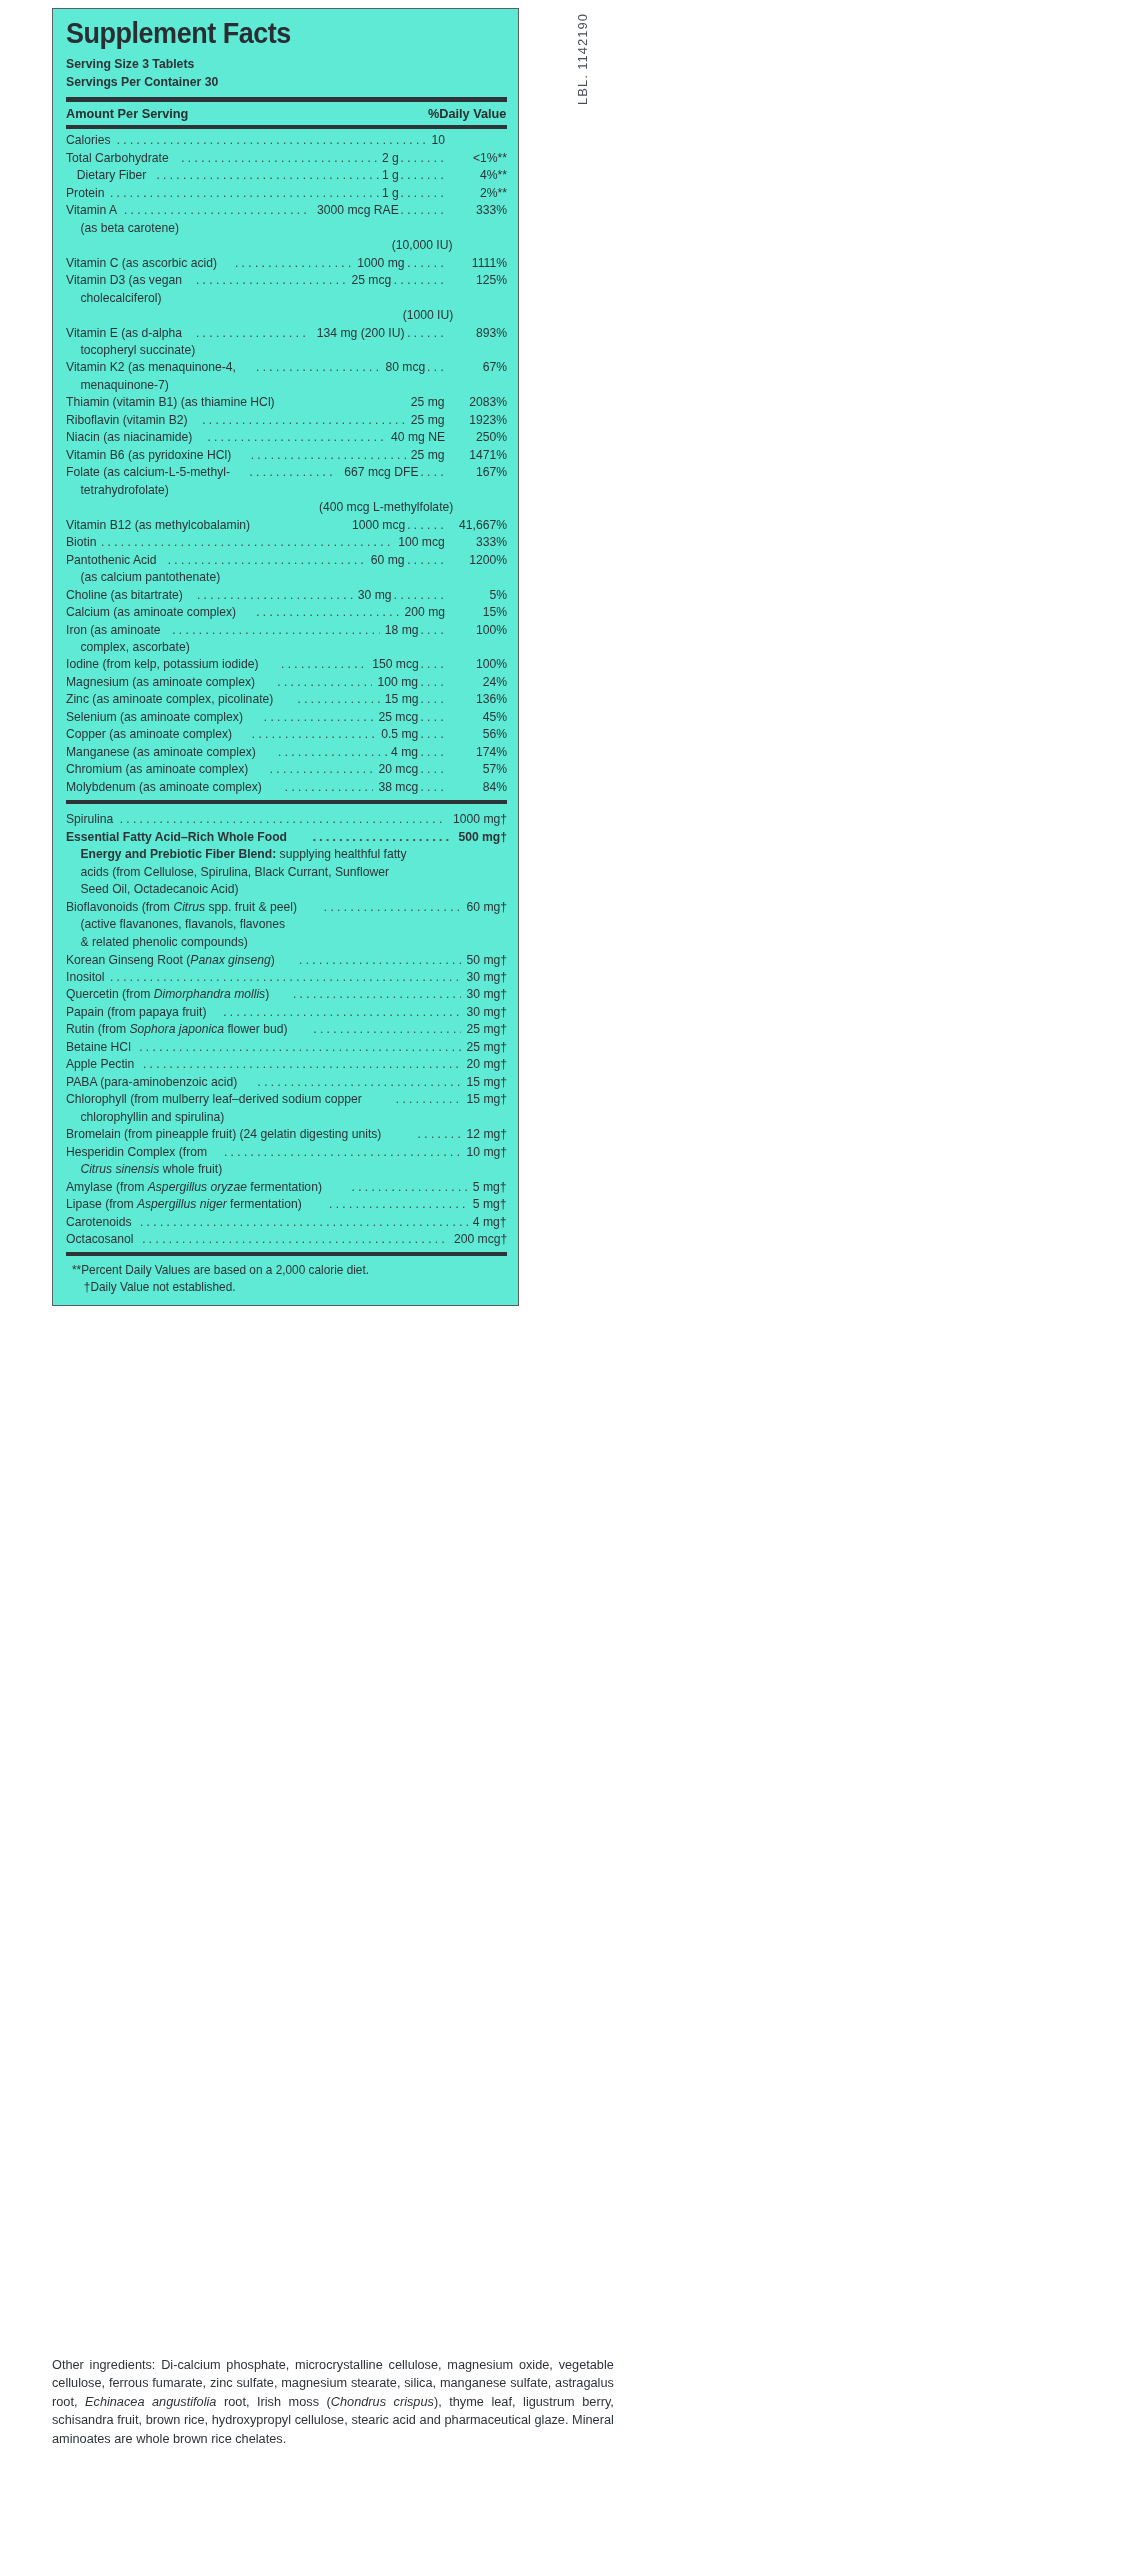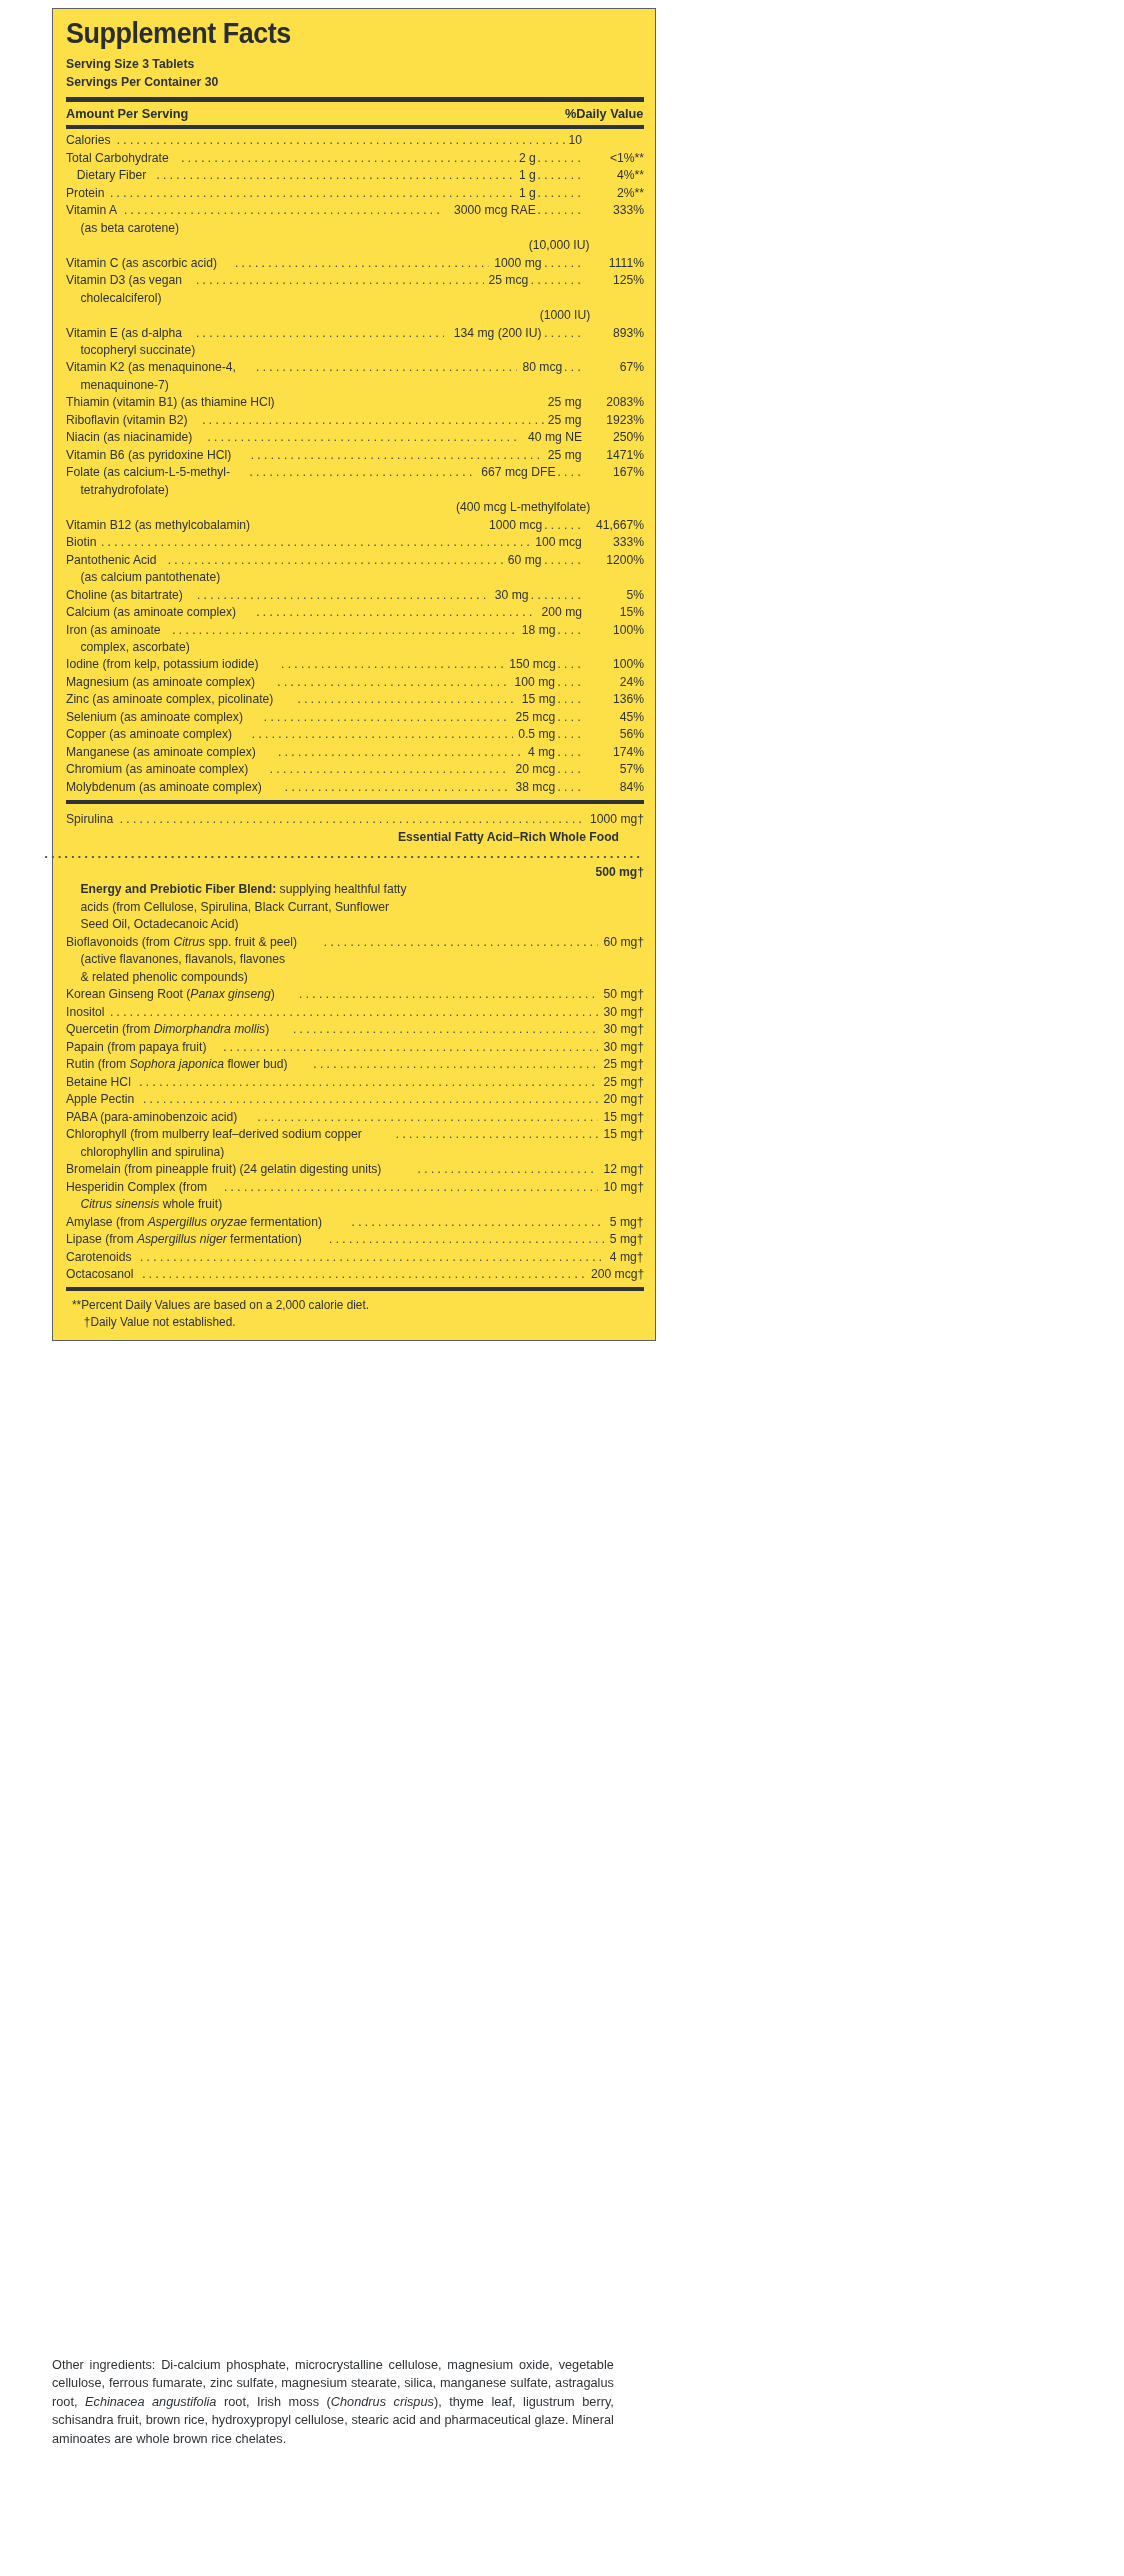"Supplement Facts" .sf-panel { background: #fde047 -> #5eead4; width: 604px -> 467px }
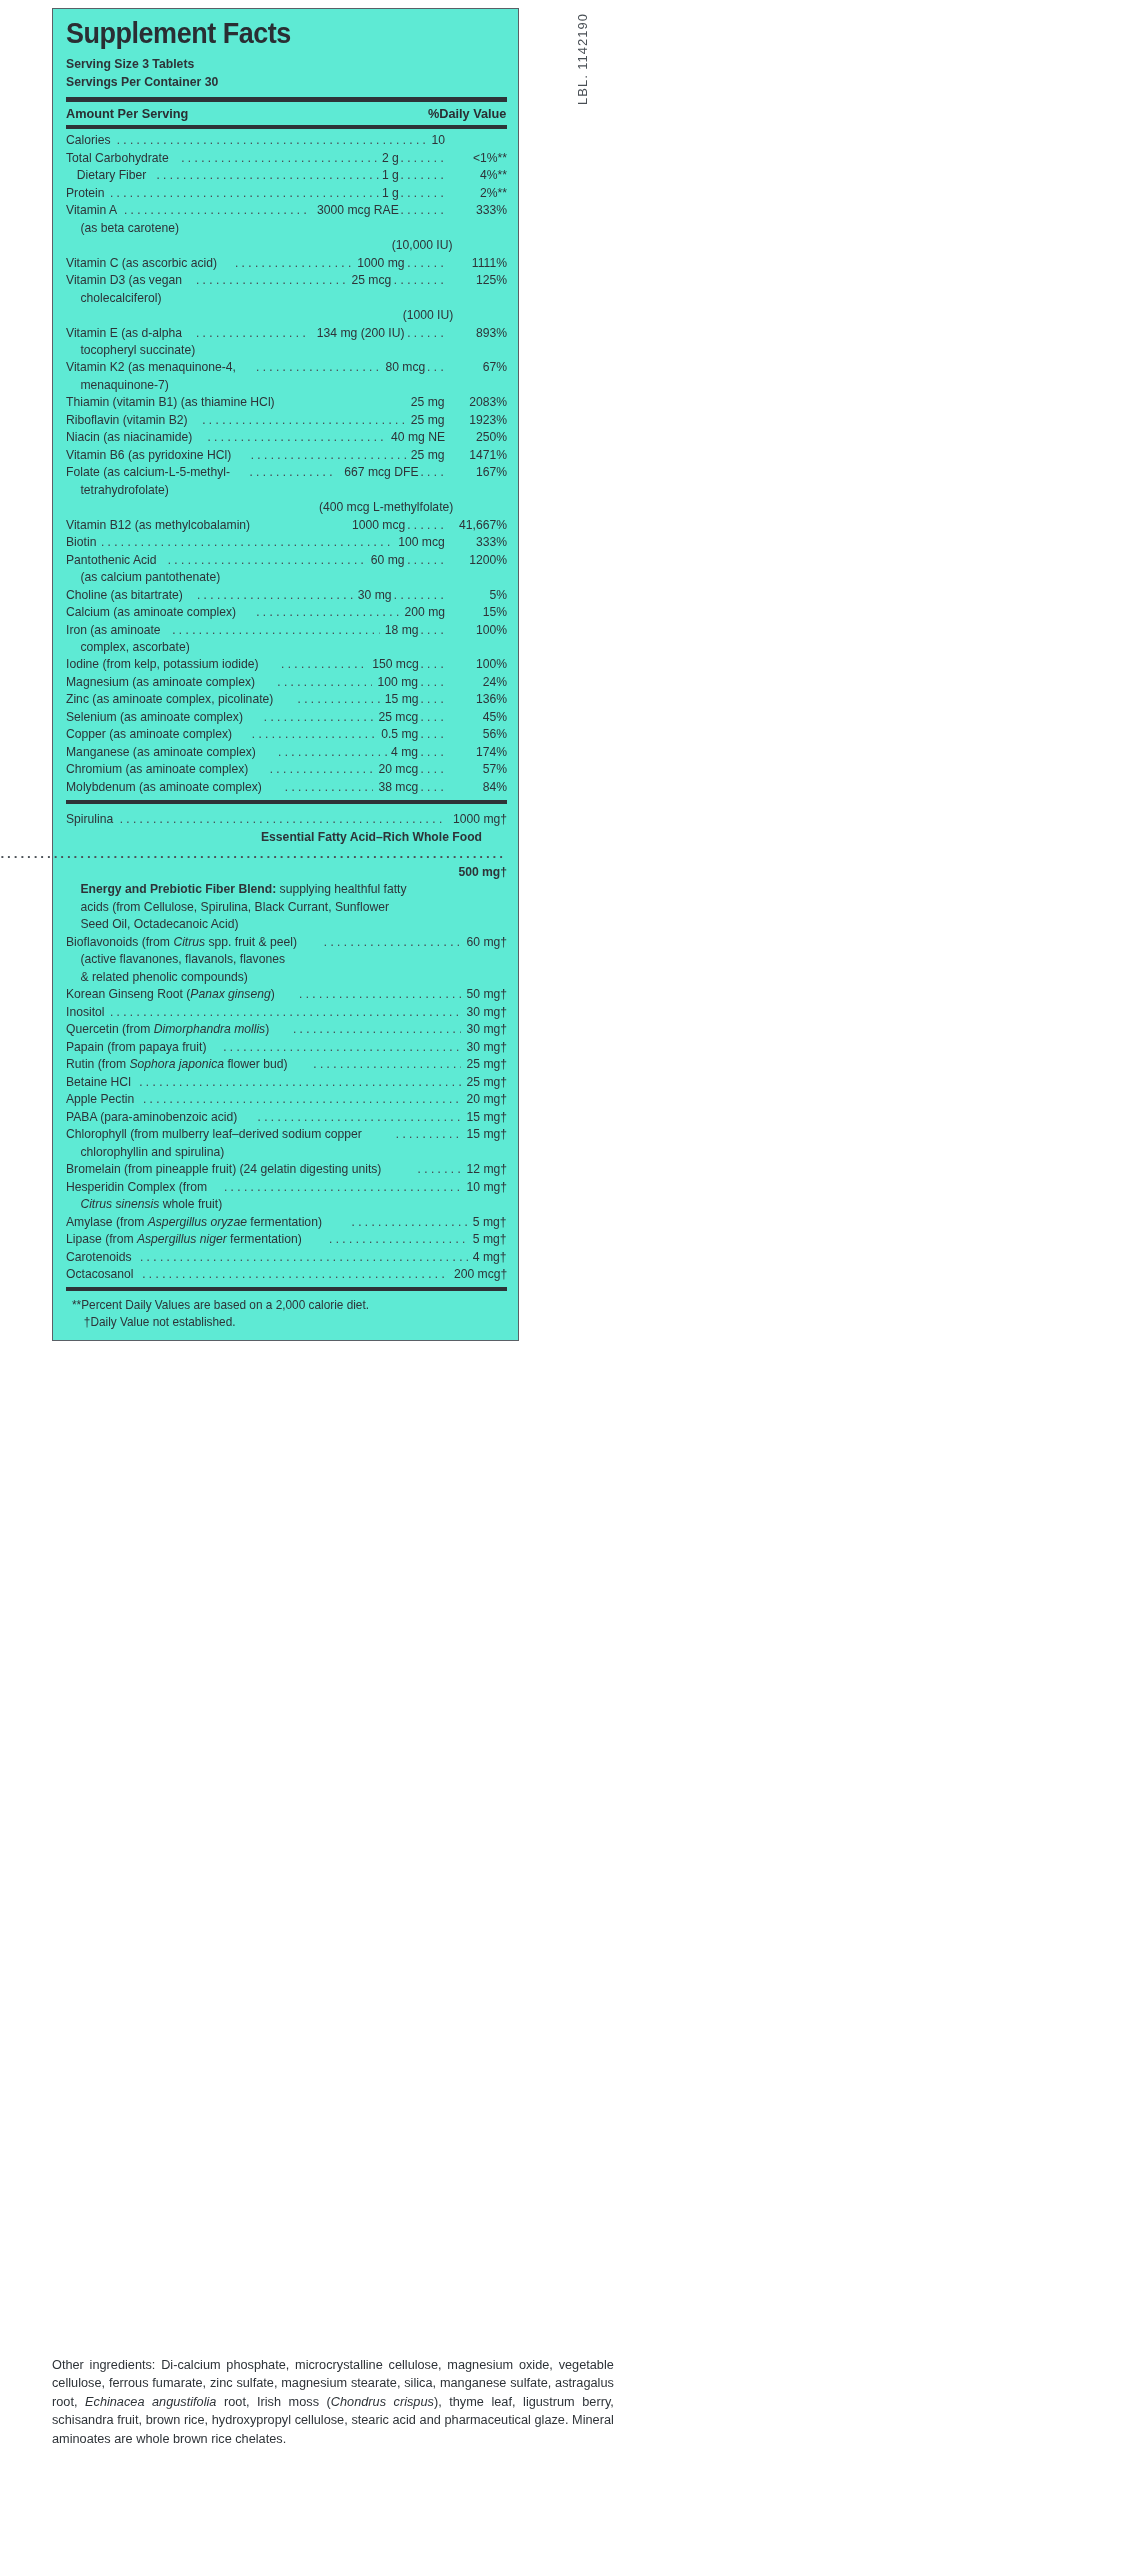"Essential Fatty Acid–Rich Whole Food" .row.bold { flex-direction: column -> none }
